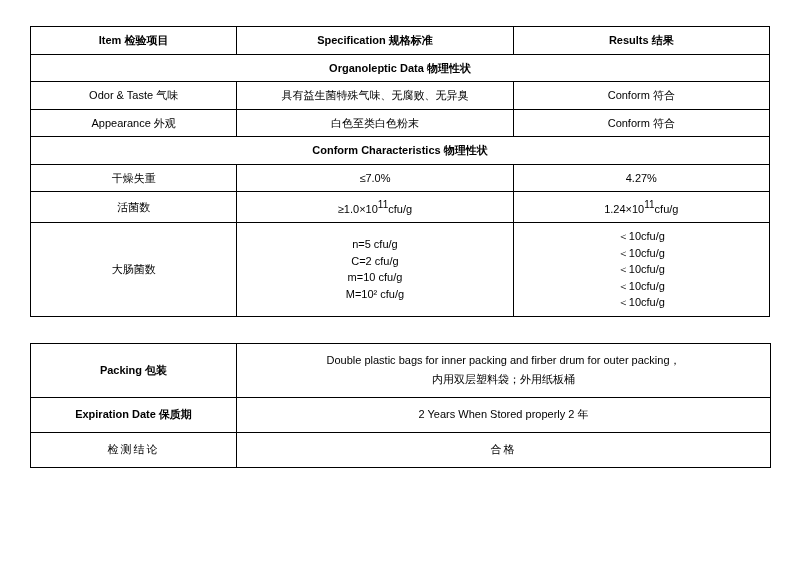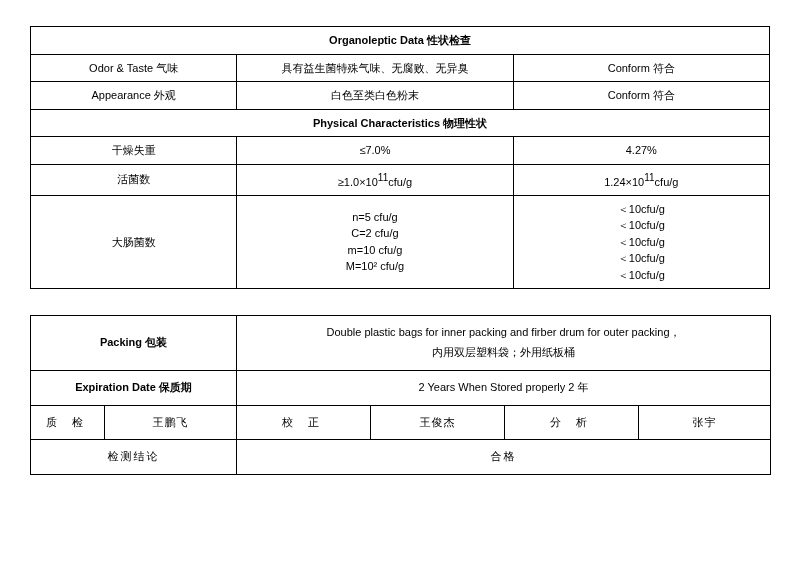"Item 检验项目" tr { html: none -> <tr> <td>Item 检验项目</td> <td>Specification 规格标准</td> <td>Results 结果</td> </tr> }
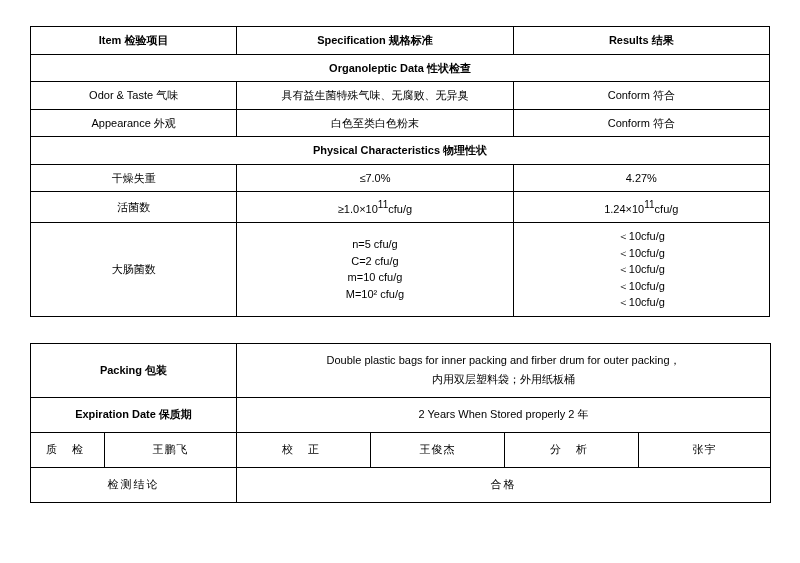"Organoleptic Data 性状检查" td.section { text: 性状检查 -> 物理性状 }
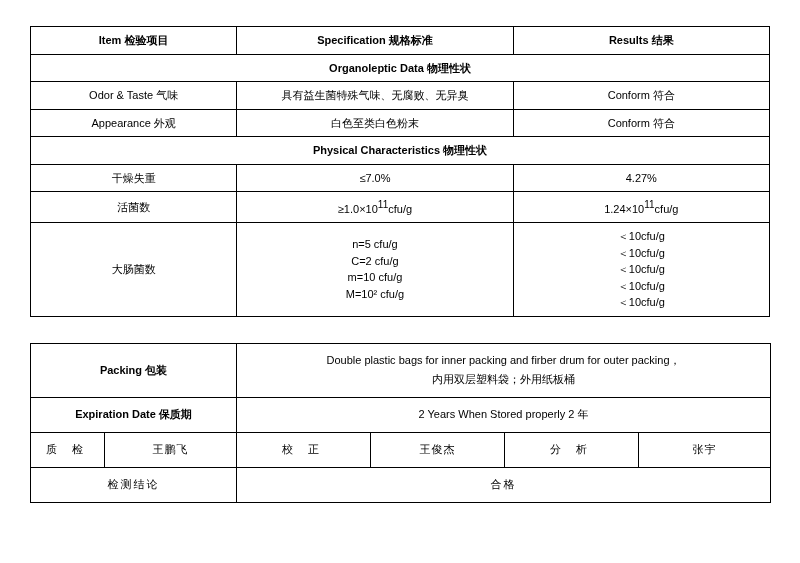"Physical Characteristics 物理性状" td.section { text: Physical -> Conform }
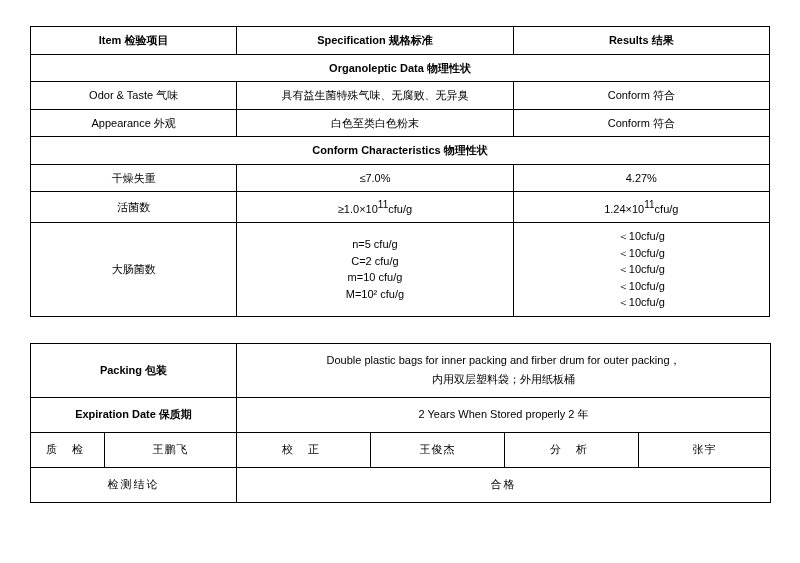"质 检" tr { html: <tr> <td>质 检</td> <td>王鹏飞</td> <td>校 正</td> <td>王俊杰</td> <td>分 析</td> <td>张宇</td> </tr> -> none }
